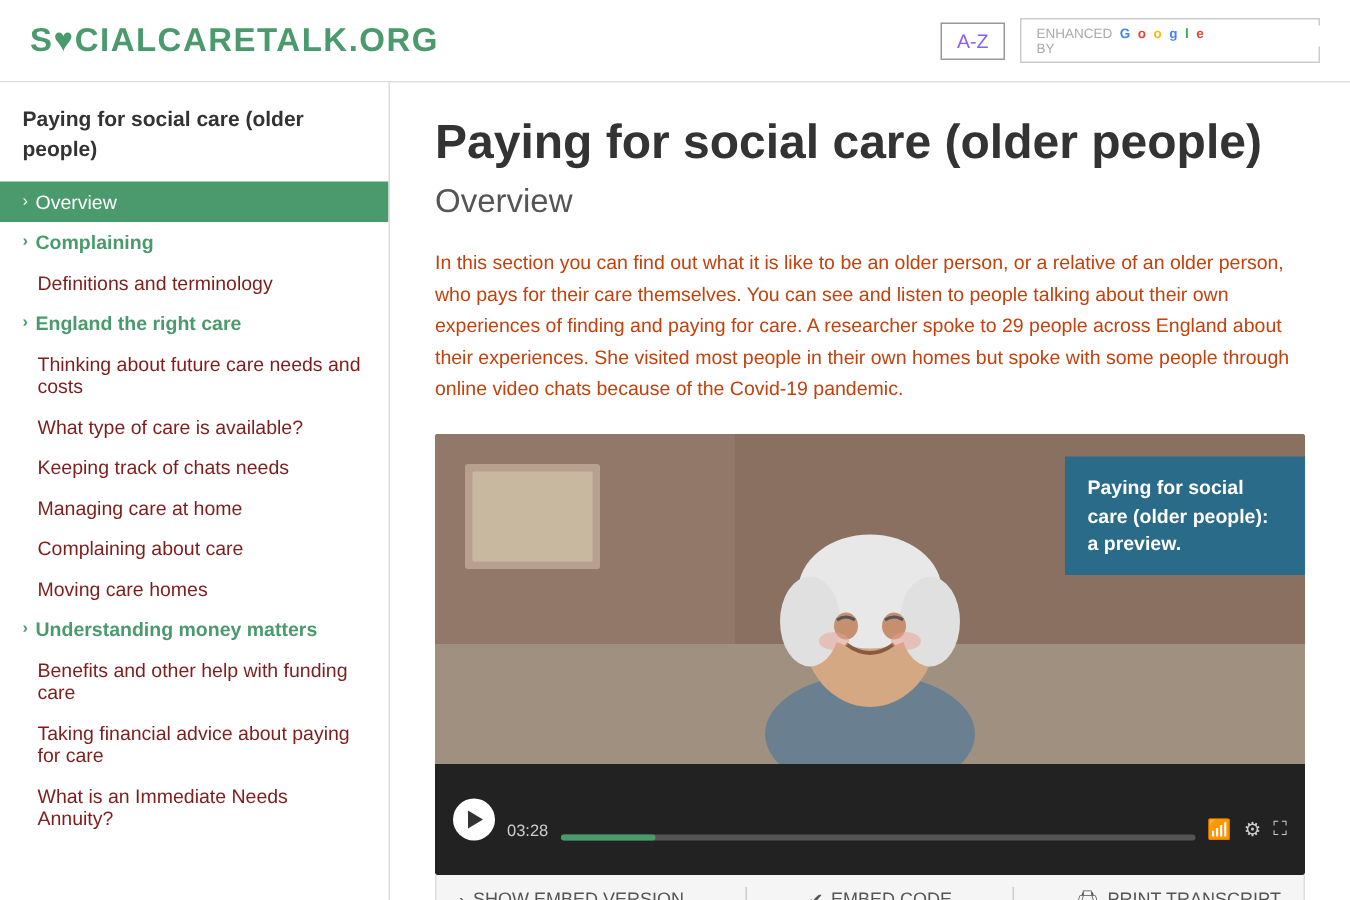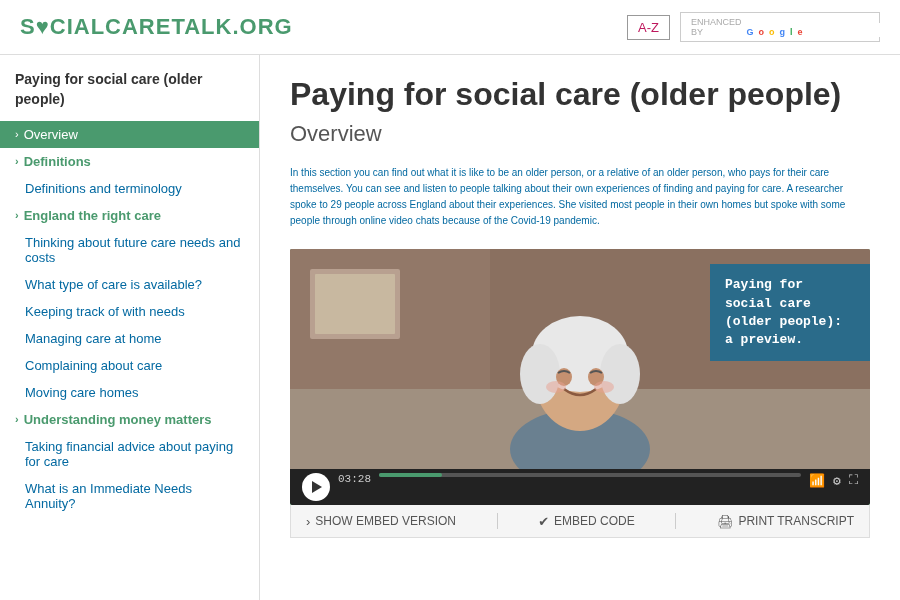"A-Z" .az-button { color: #be185d -> #8b5cf6 }
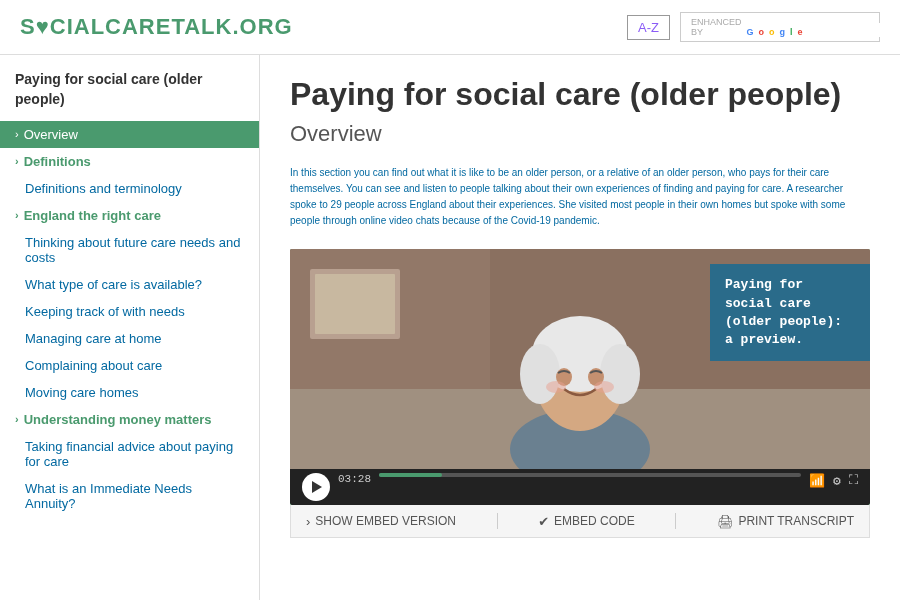"ENHANCED BY" .search-box { align-items: flex-end -> flex-start }
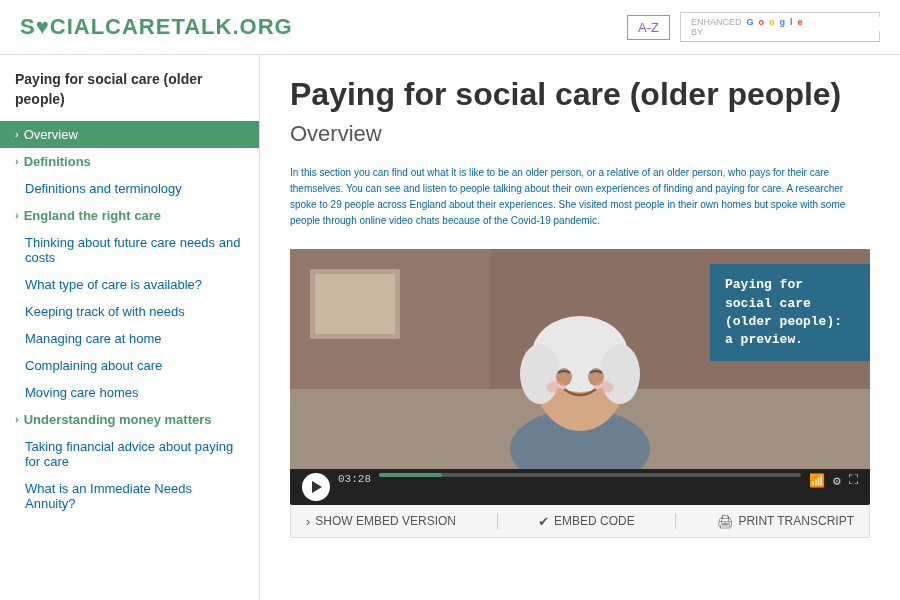"Definitions" span { text: Definitions -> Complaining }
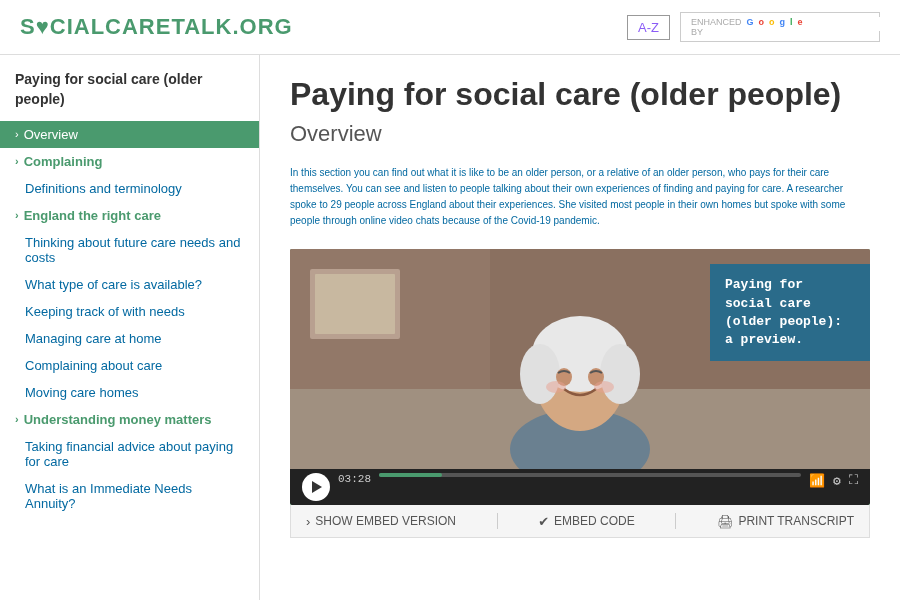"In this section you can" .page-intro { color: #0369a1 -> #c2410c; font-size: 10px -> 13px }
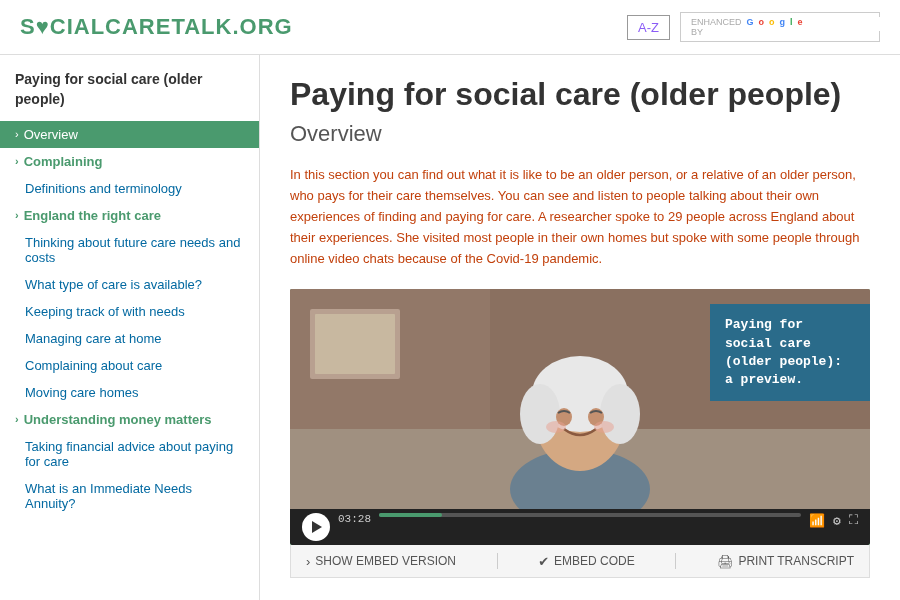"Definitions and terminology" .sidebar-item.sub-item { color: #0369a1 -> #7f1d1d }
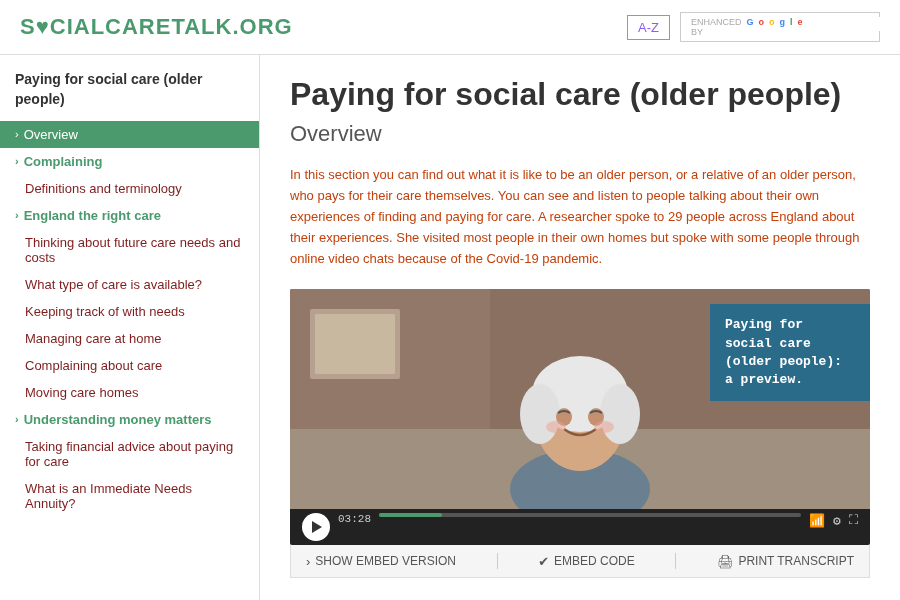"Keeping track of with needs" span { text: with -> chats }
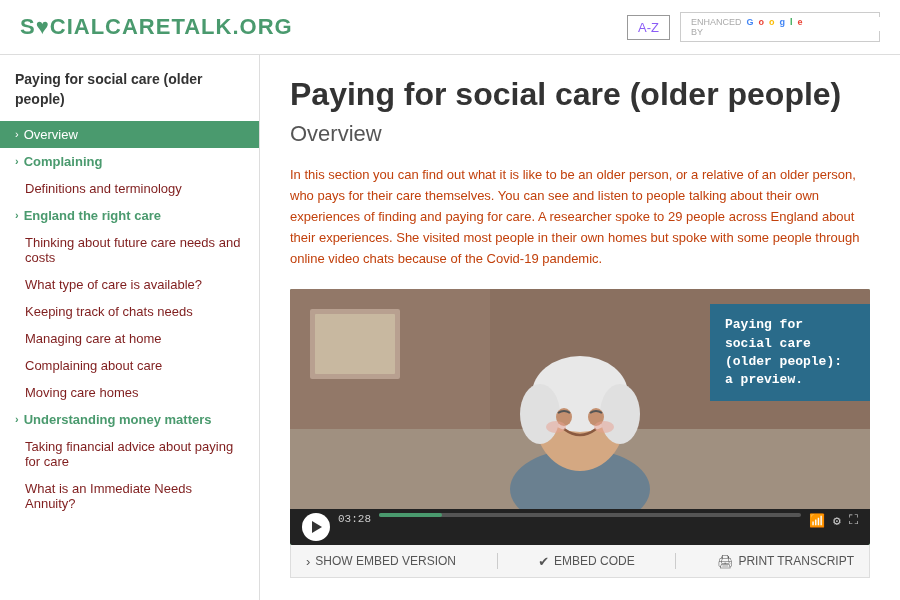"Paying for social care (older people):" .video-container { font-family: Liberation Mono, monospace -> none }
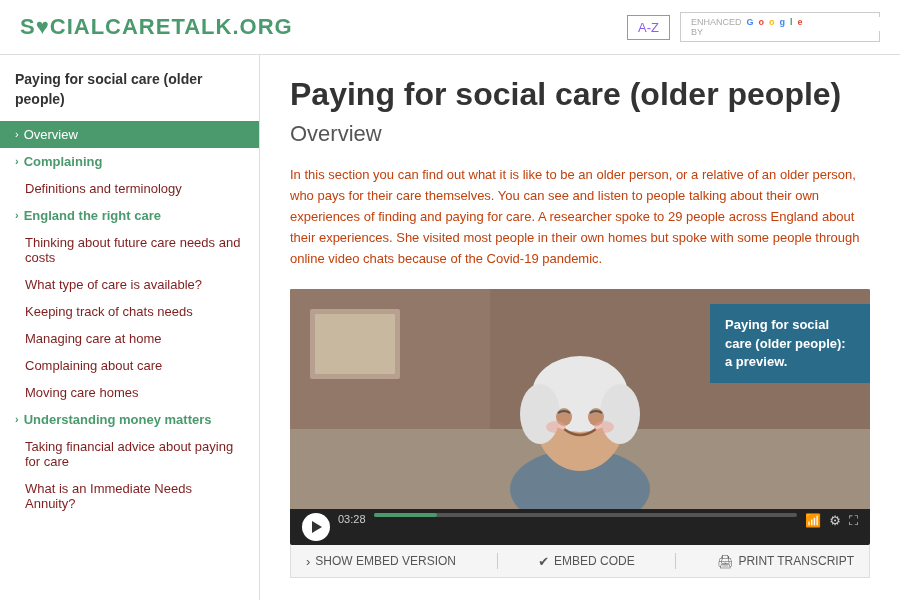"Benefits and other help with" div.sidebar-item { html: none -> <div> <span>Benefits and other help with funding care</span> </div> }
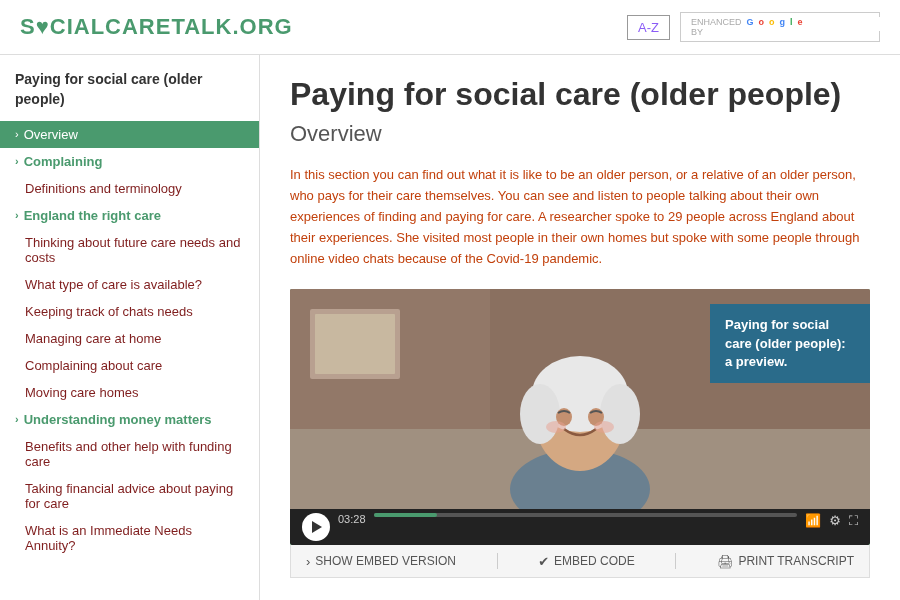"03:28" .video-controls { align-items: flex-start -> flex-end; padding: 4px 12px -> 23px 12px }
